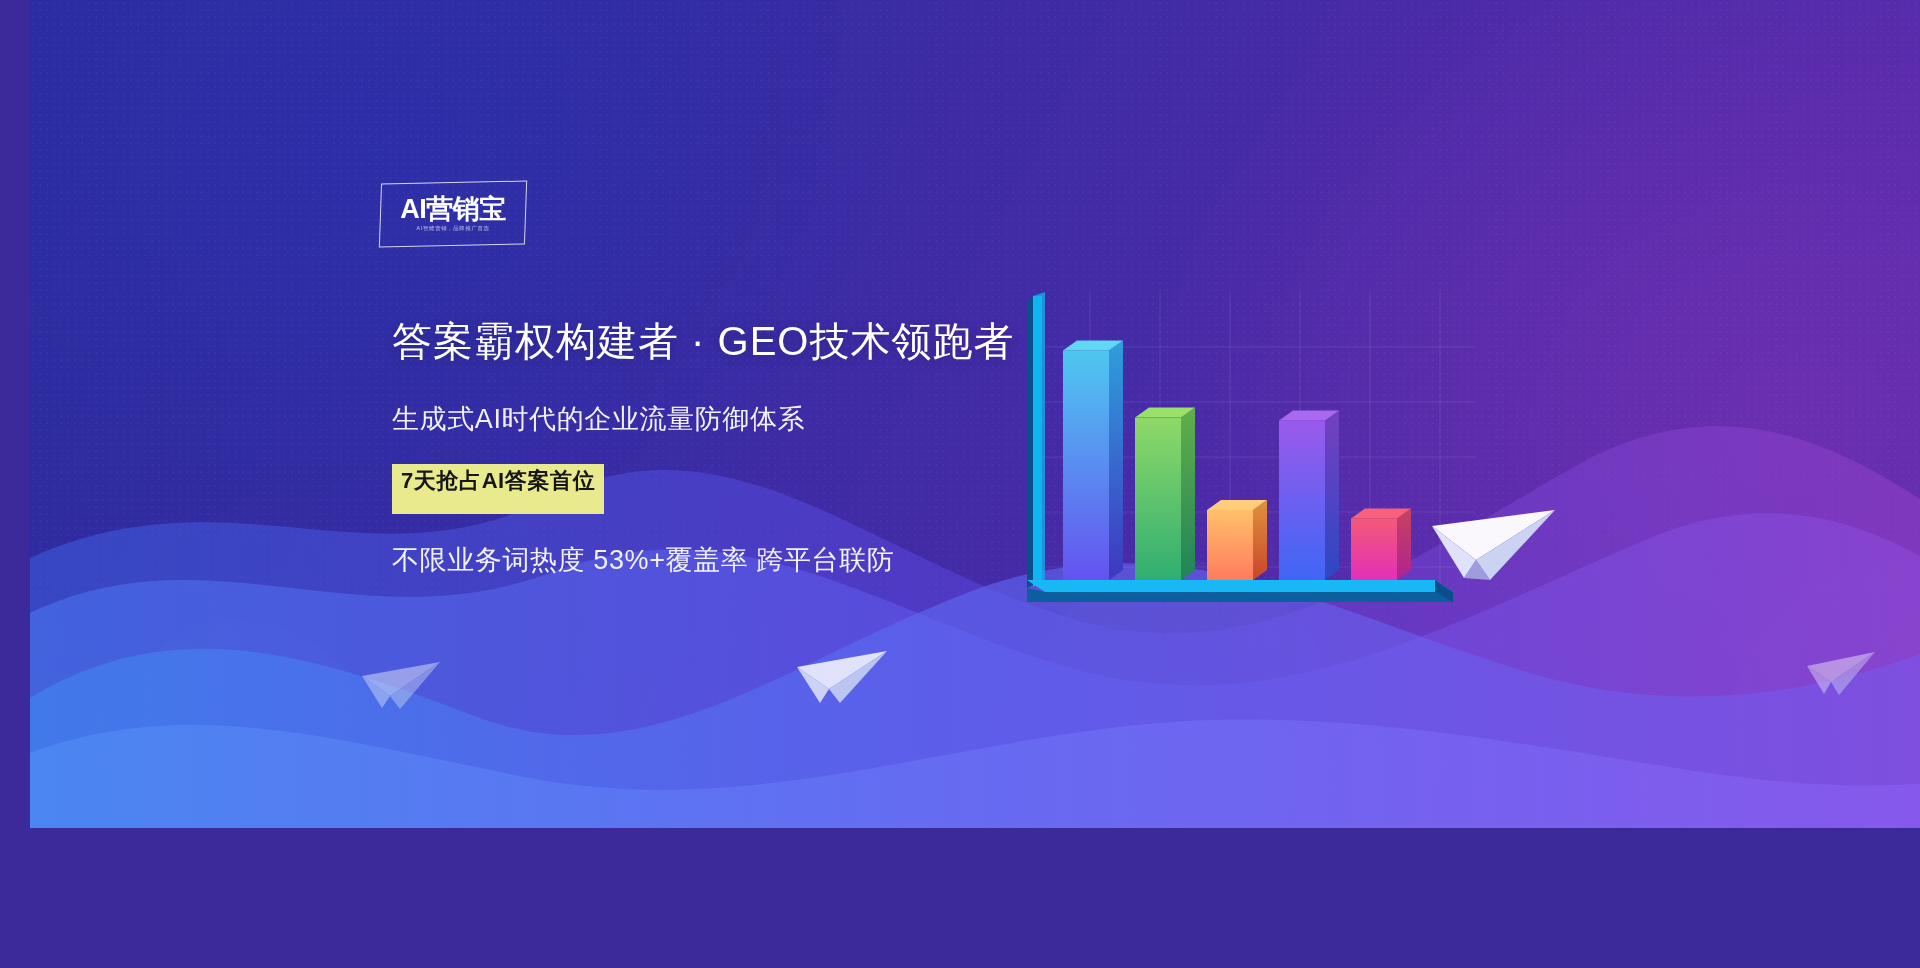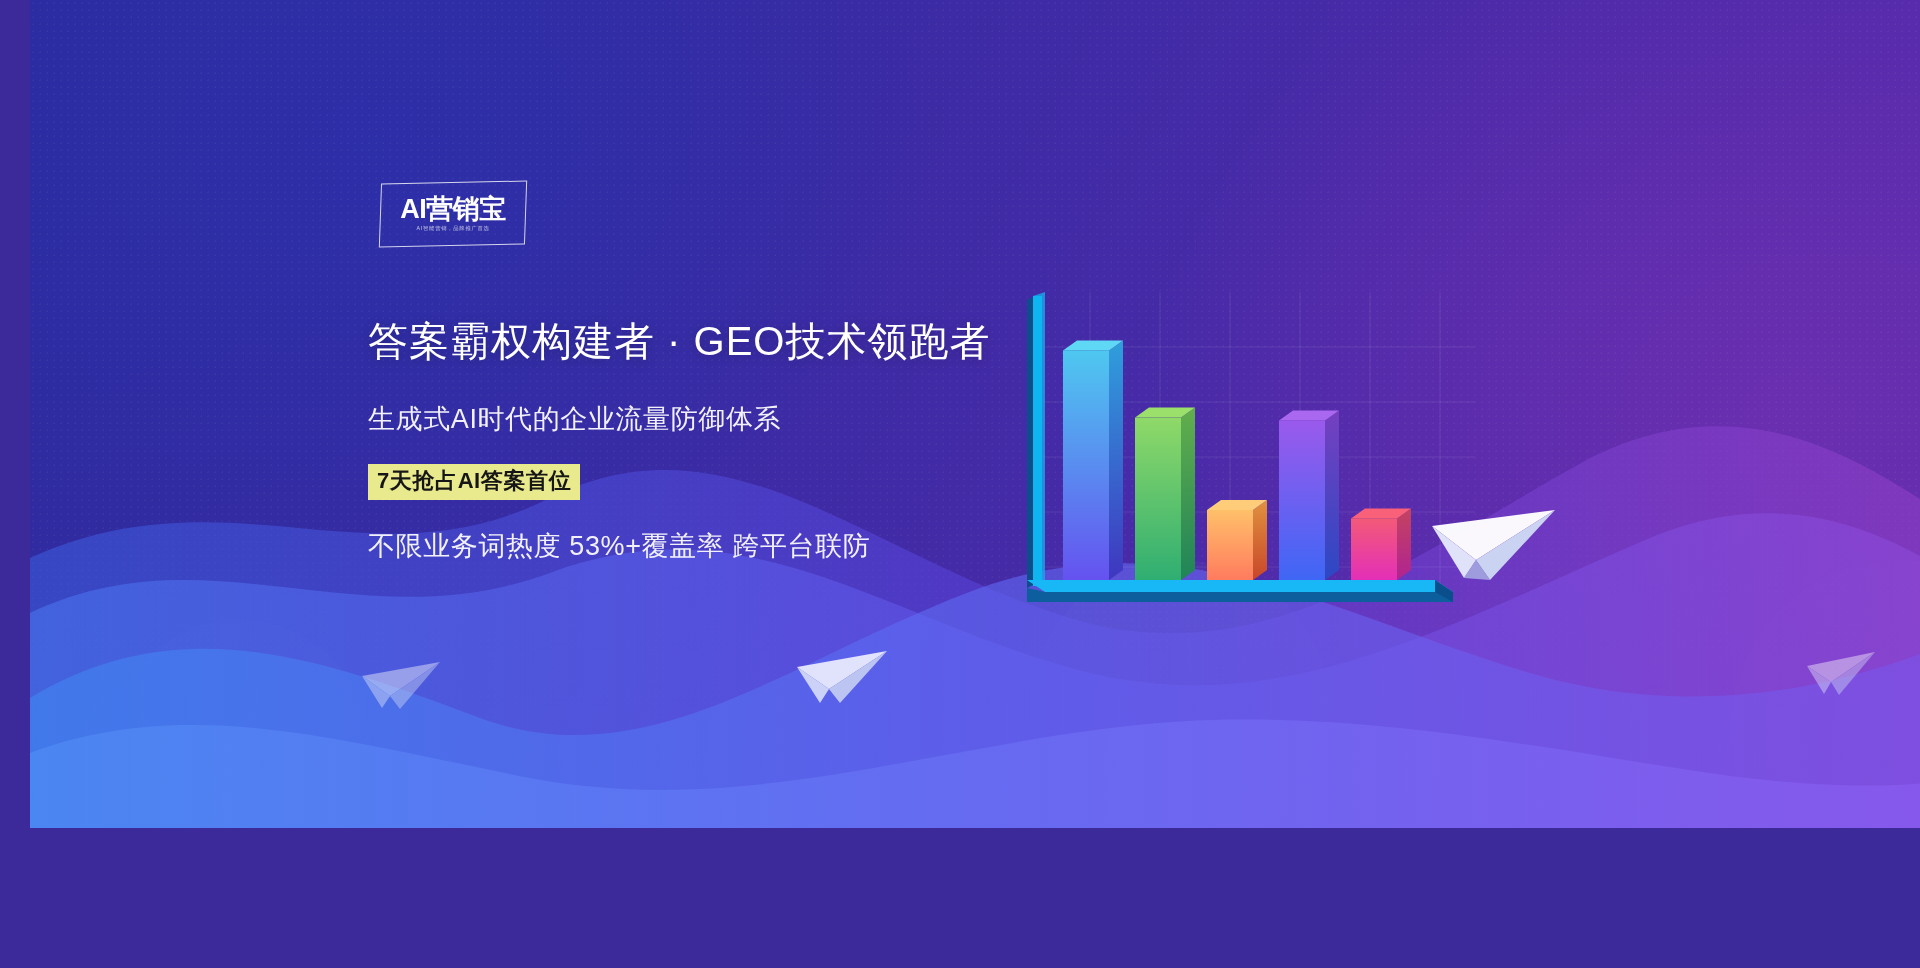"答案霸权构建者 · GEO技术领跑者" .copy { left: 338px -> 362px }
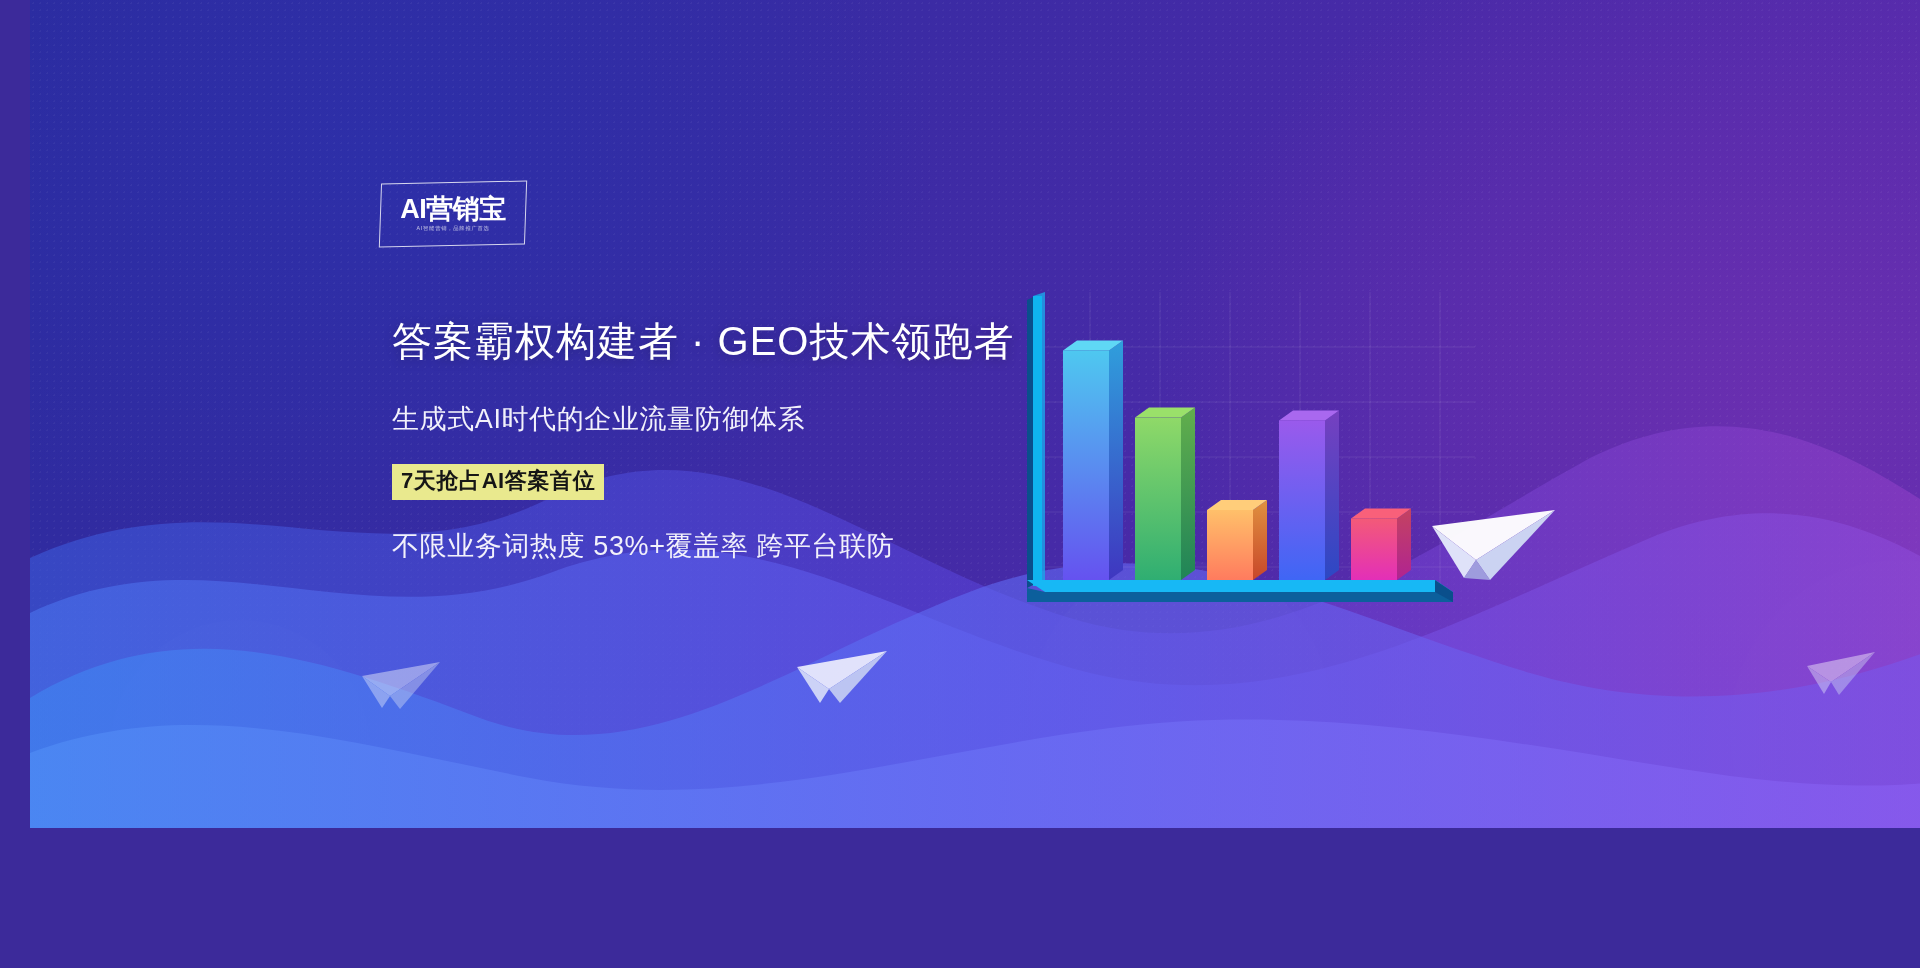"7天抢占AI答案首位" .highlight { padding: 4px 9px 6px 9px -> 4px 9px 20px 9px }
